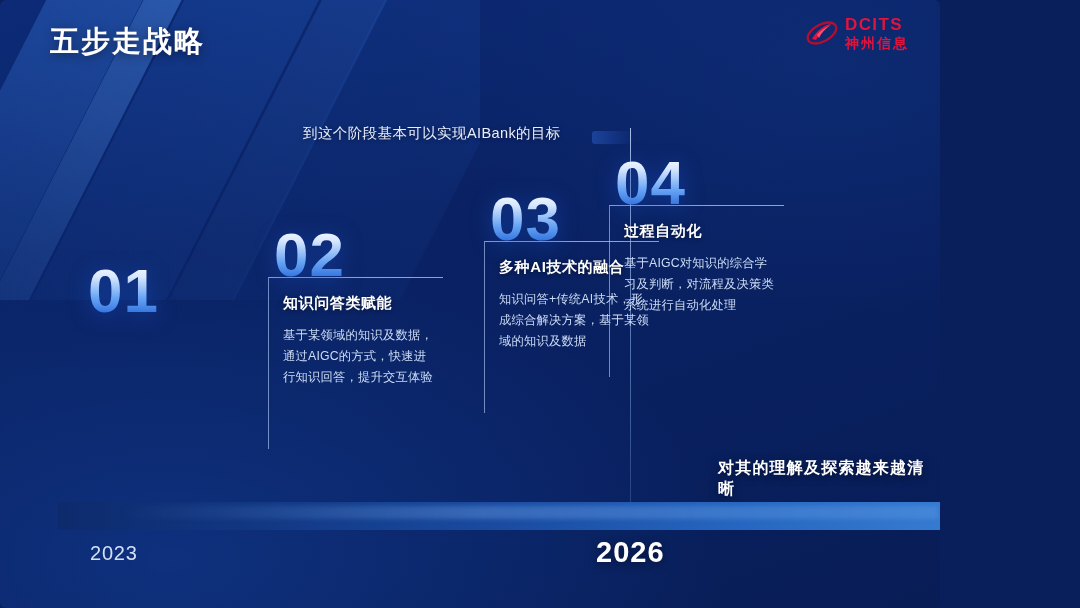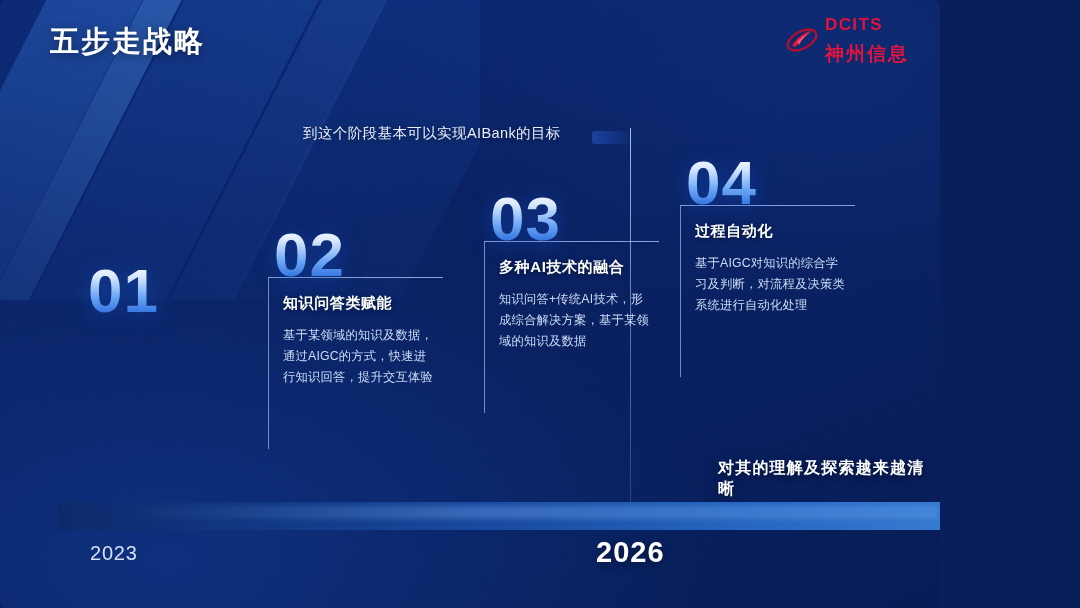"神州信息" .logo-cn { font-size: 19px -> 14px; margin-top: 11px -> 3px }
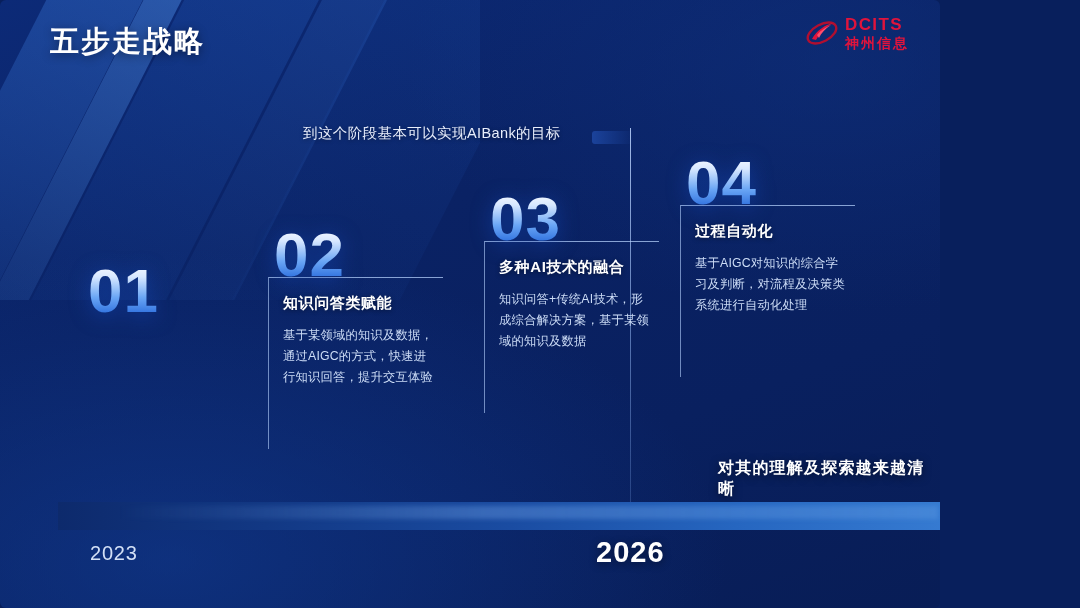"04" div.step { left: 680px -> 609px }
